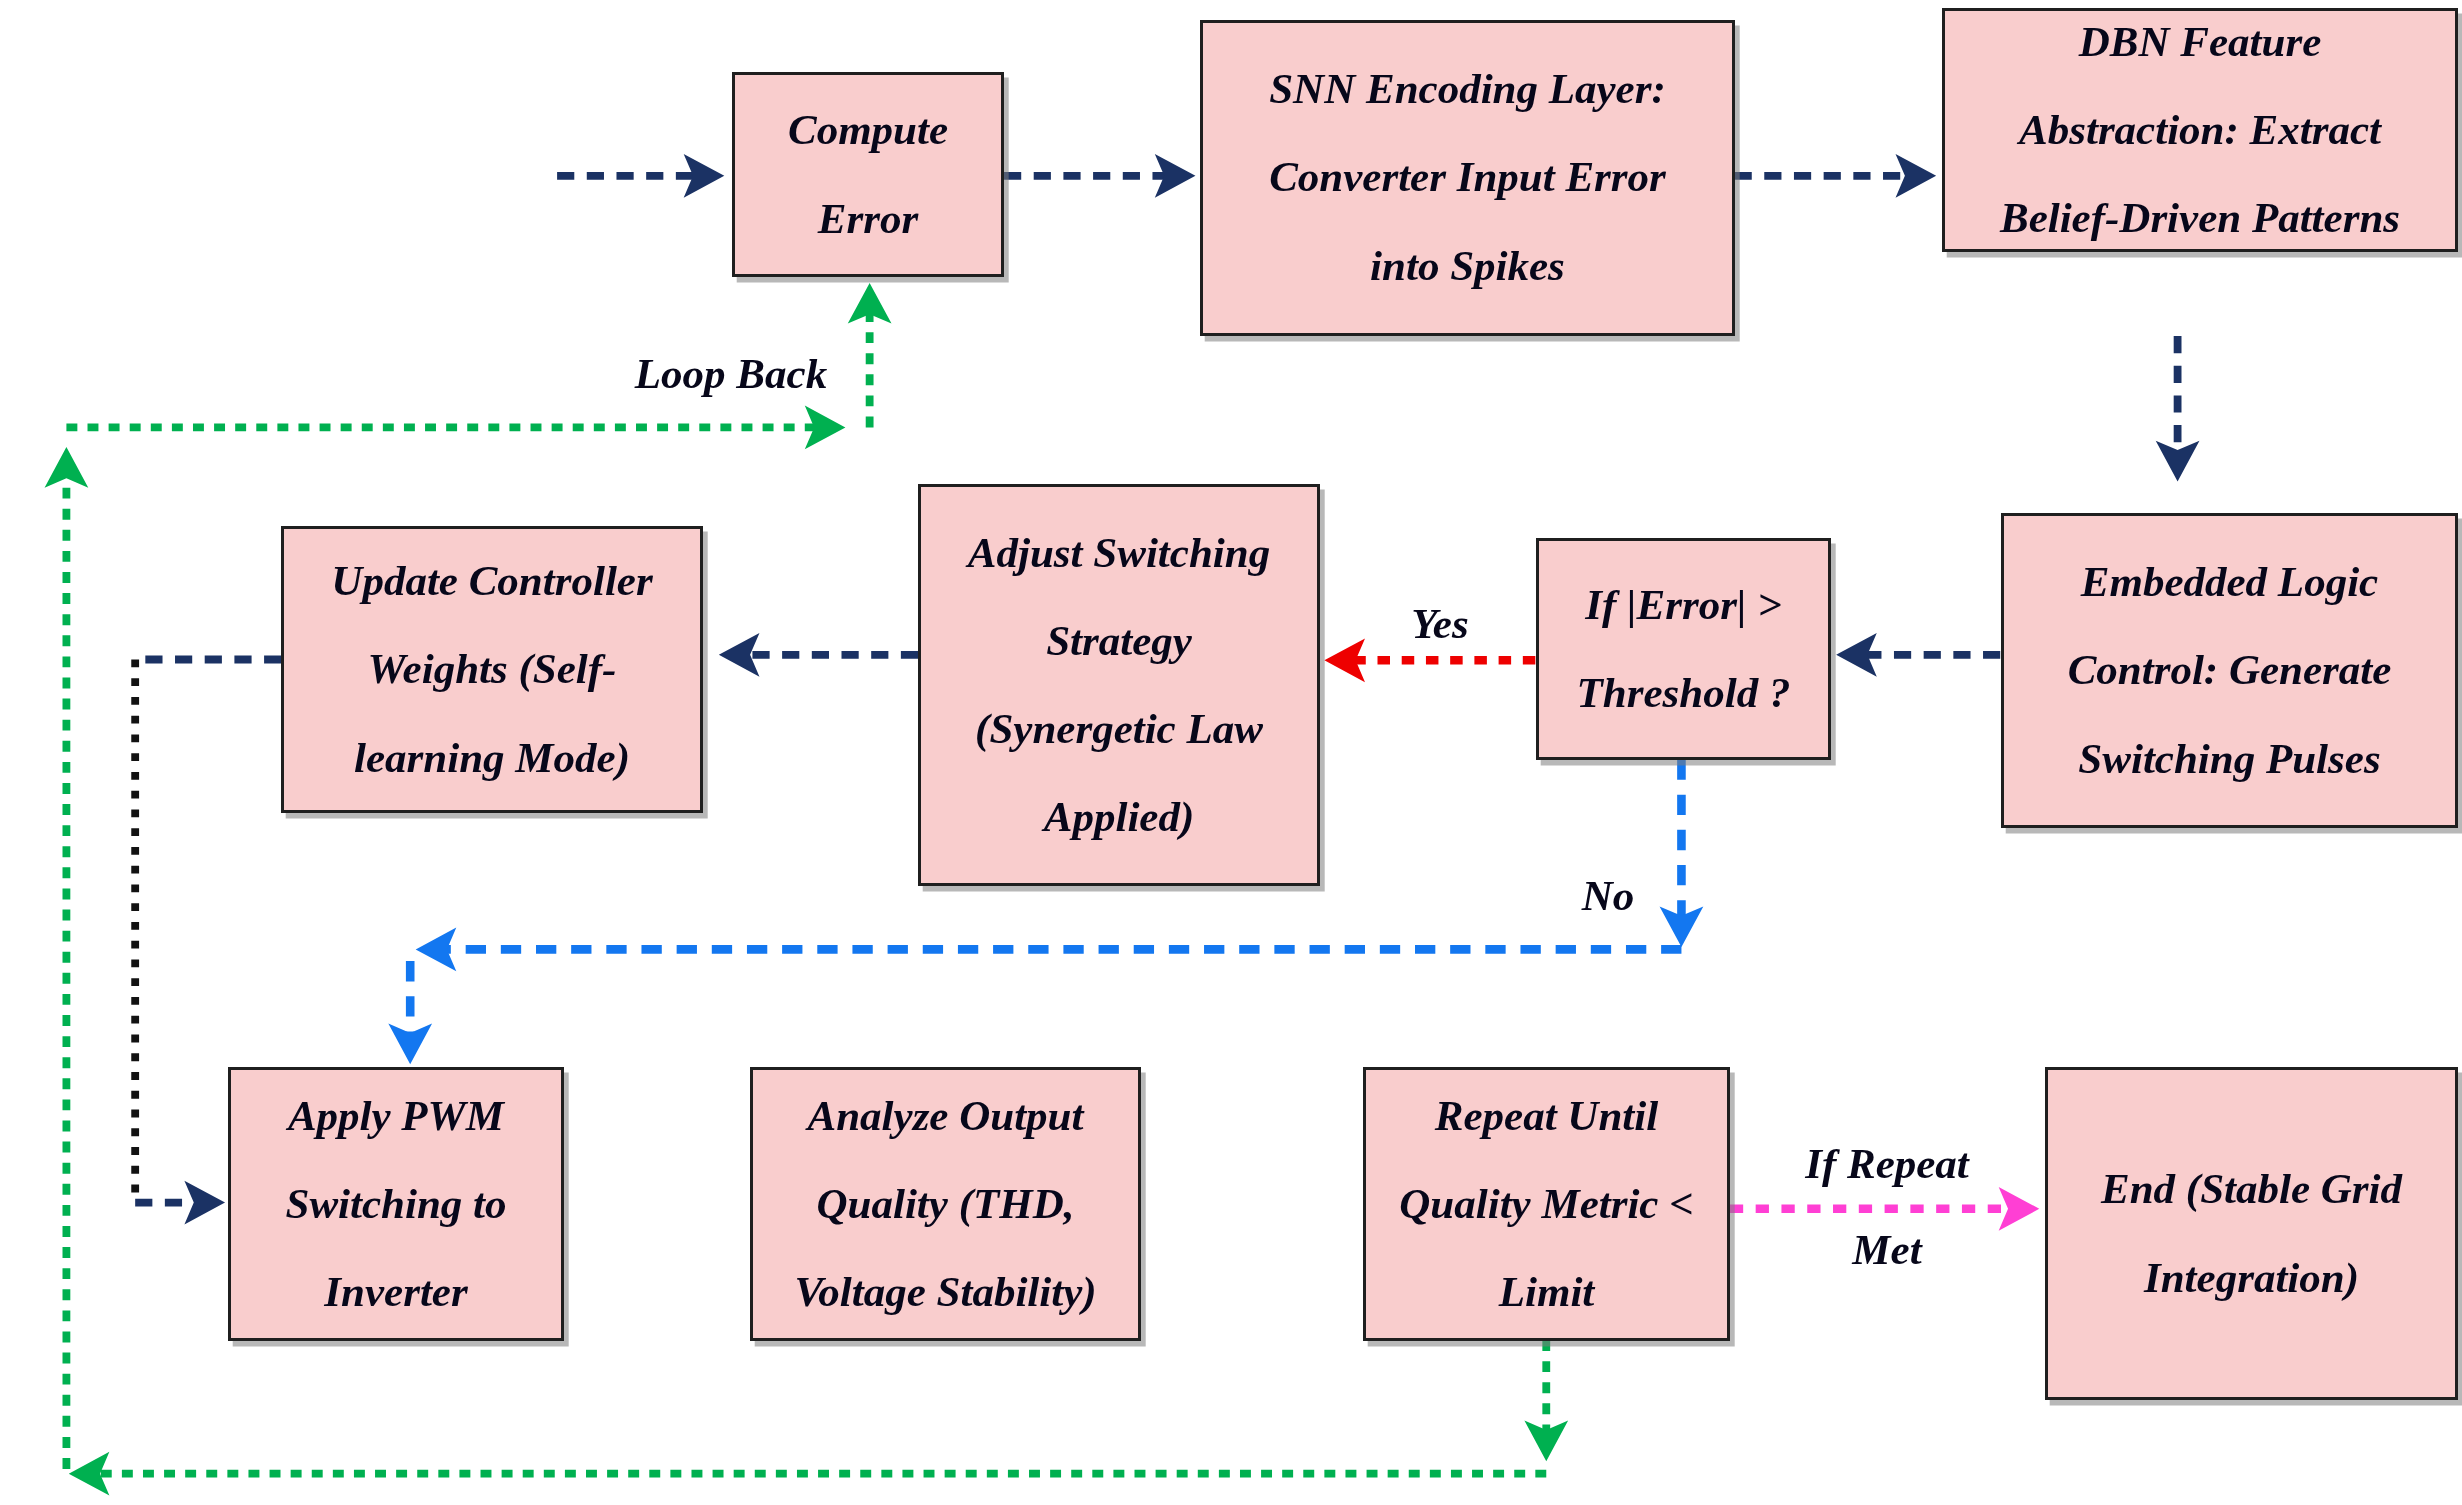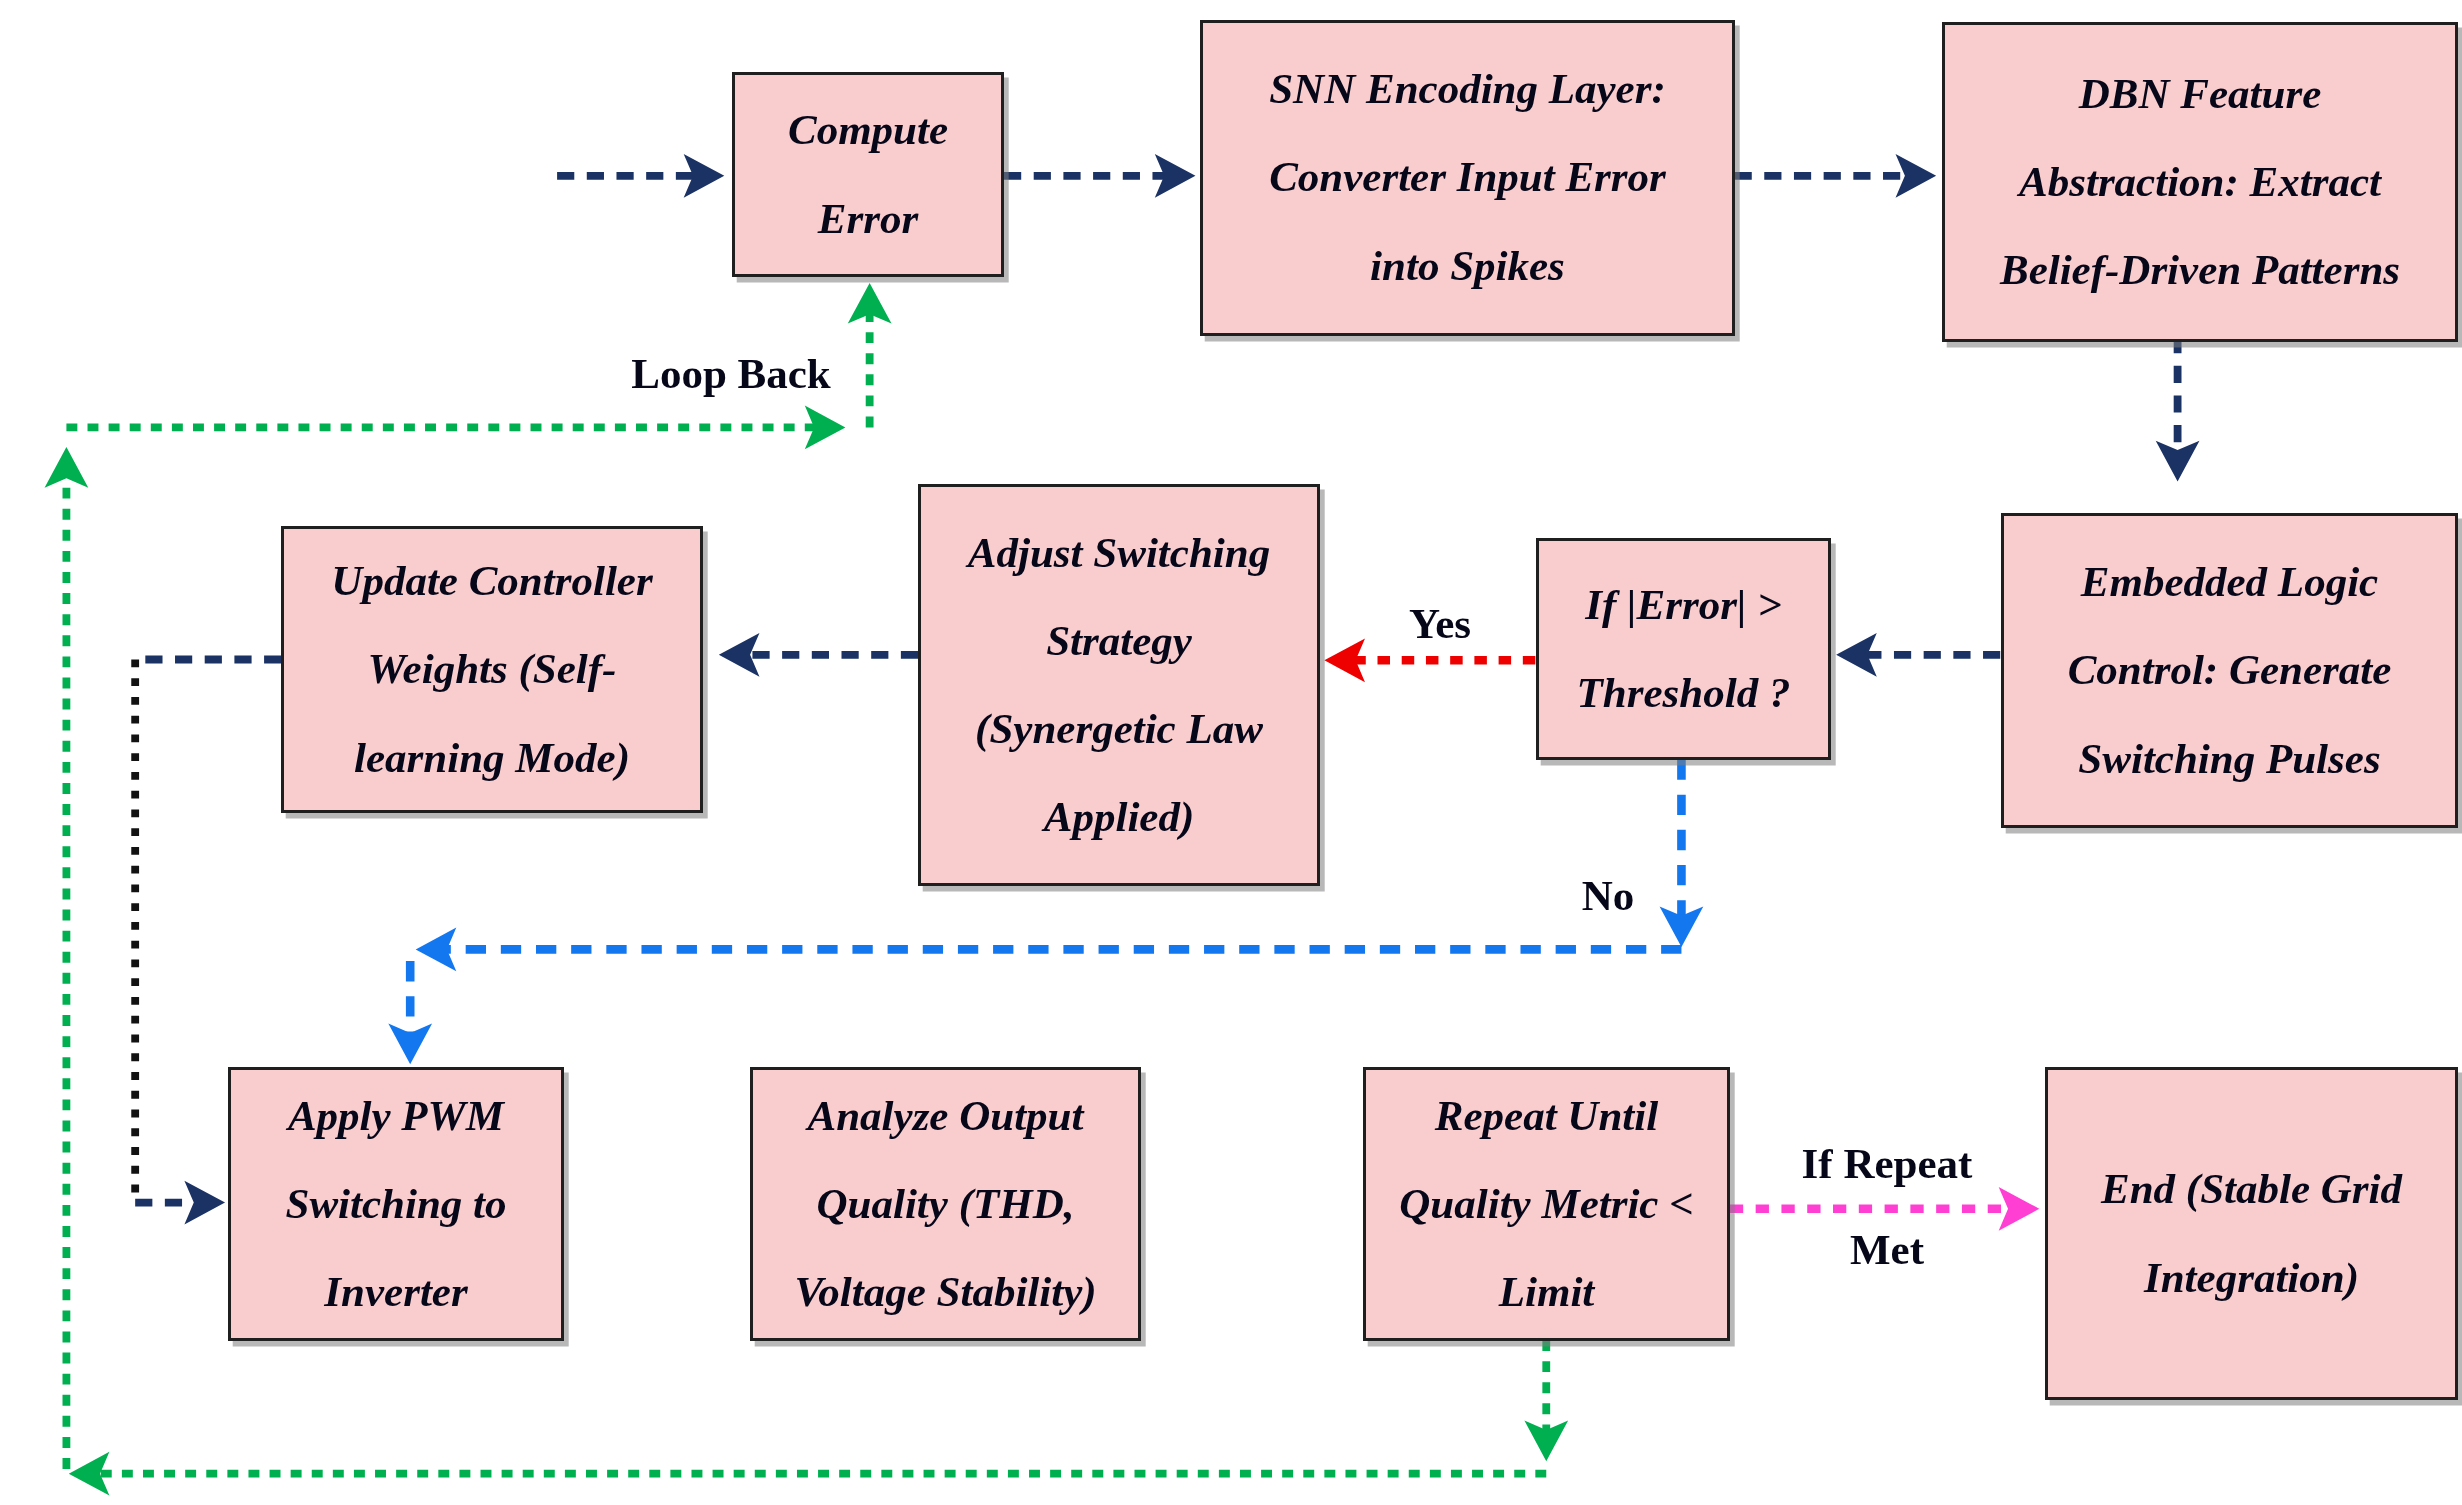"DBN Feature" div.node { height: 320px -> 244px; top: 22px -> 8px }
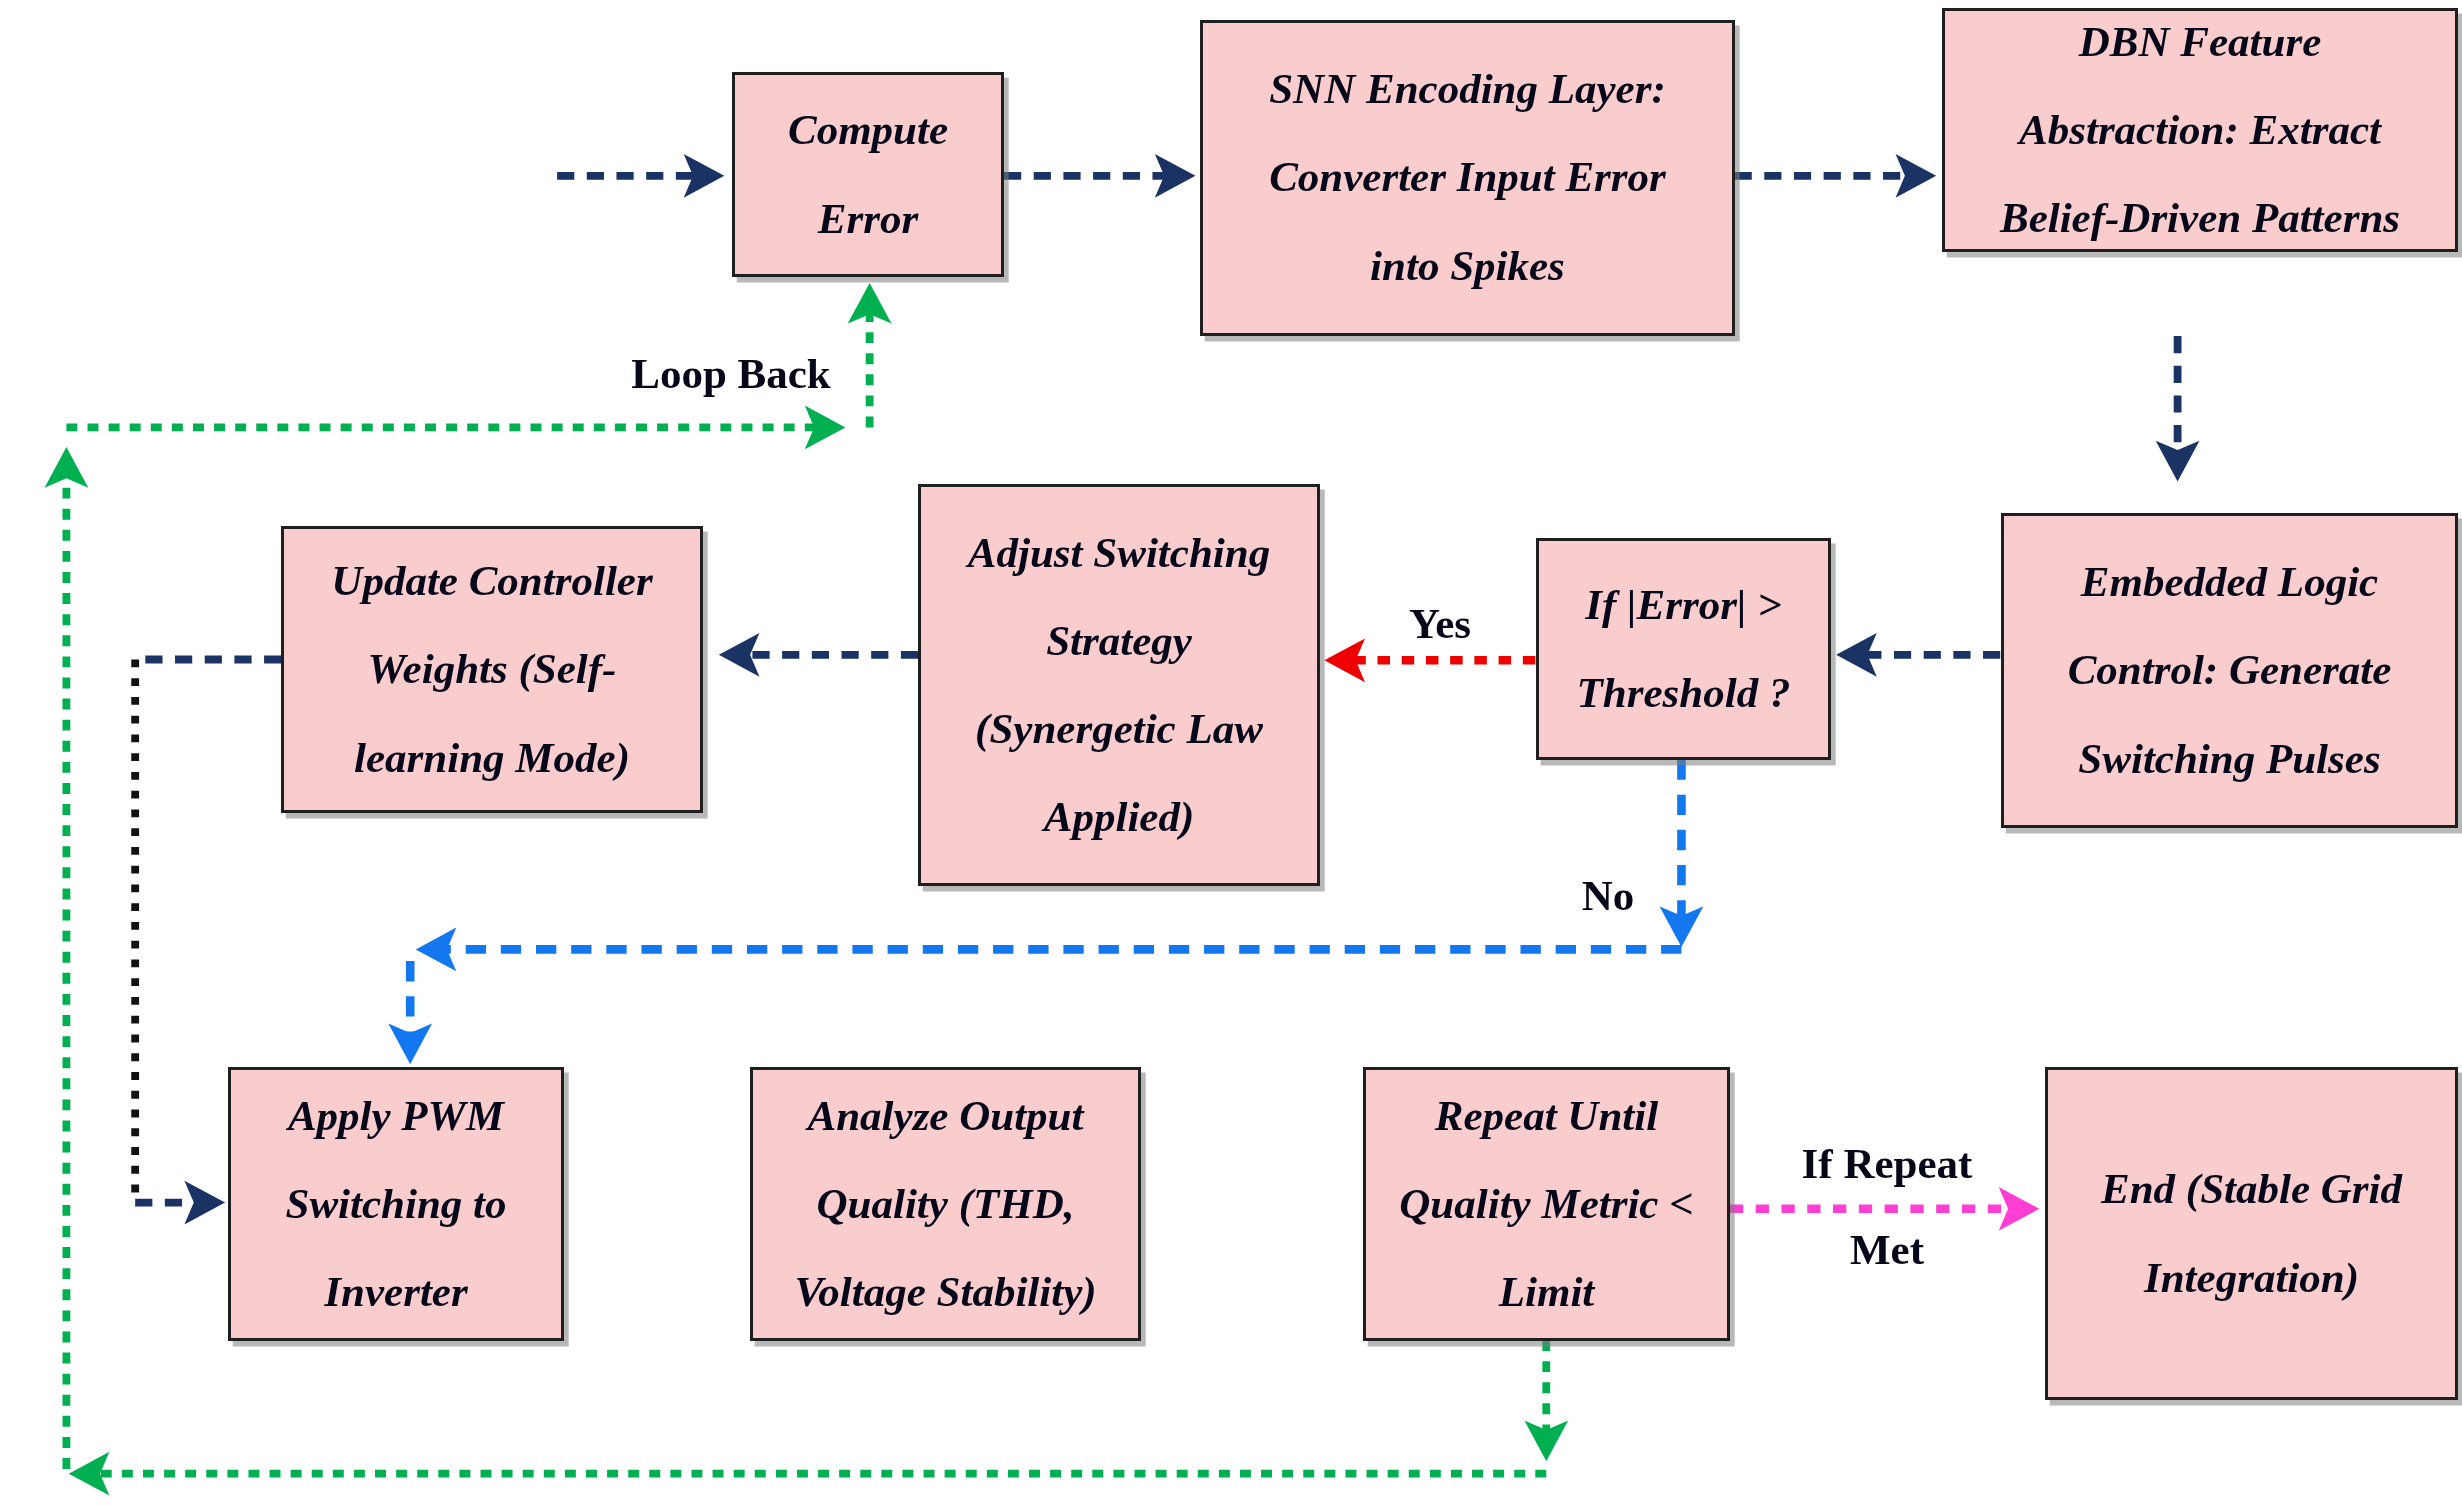"Loop Back" .flabel { font-style: none -> italic }
